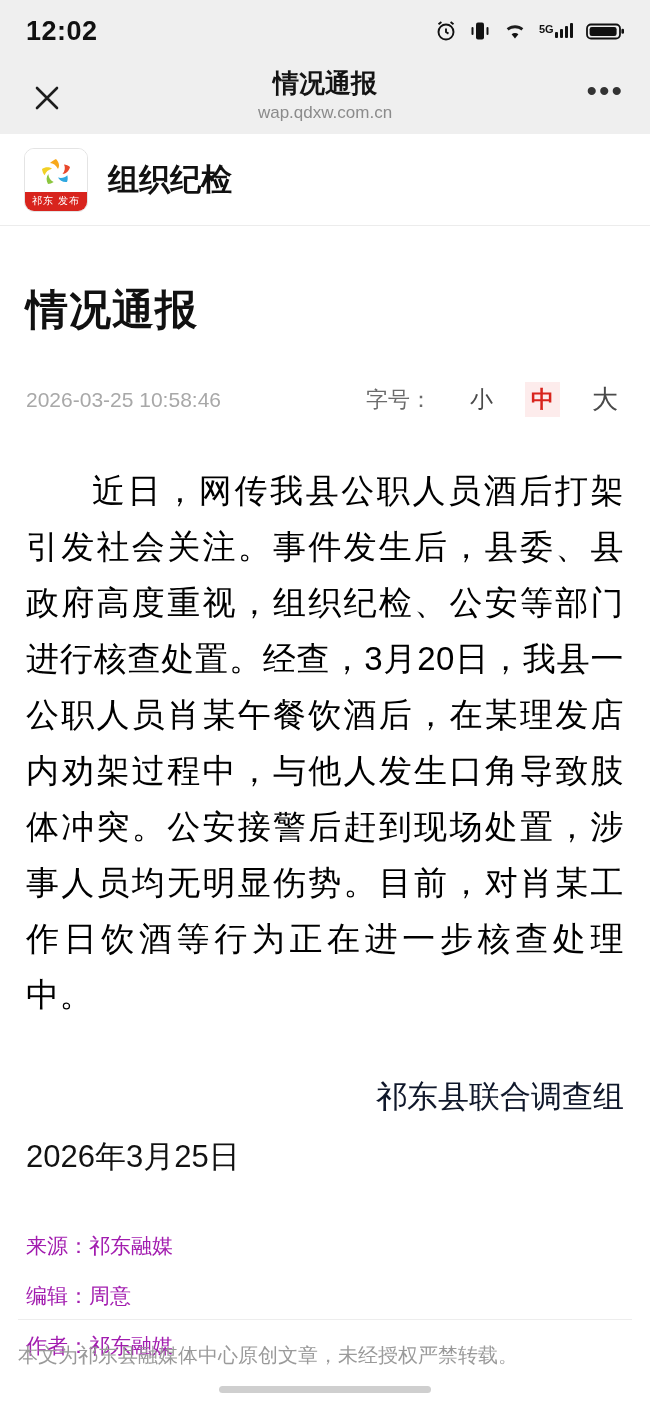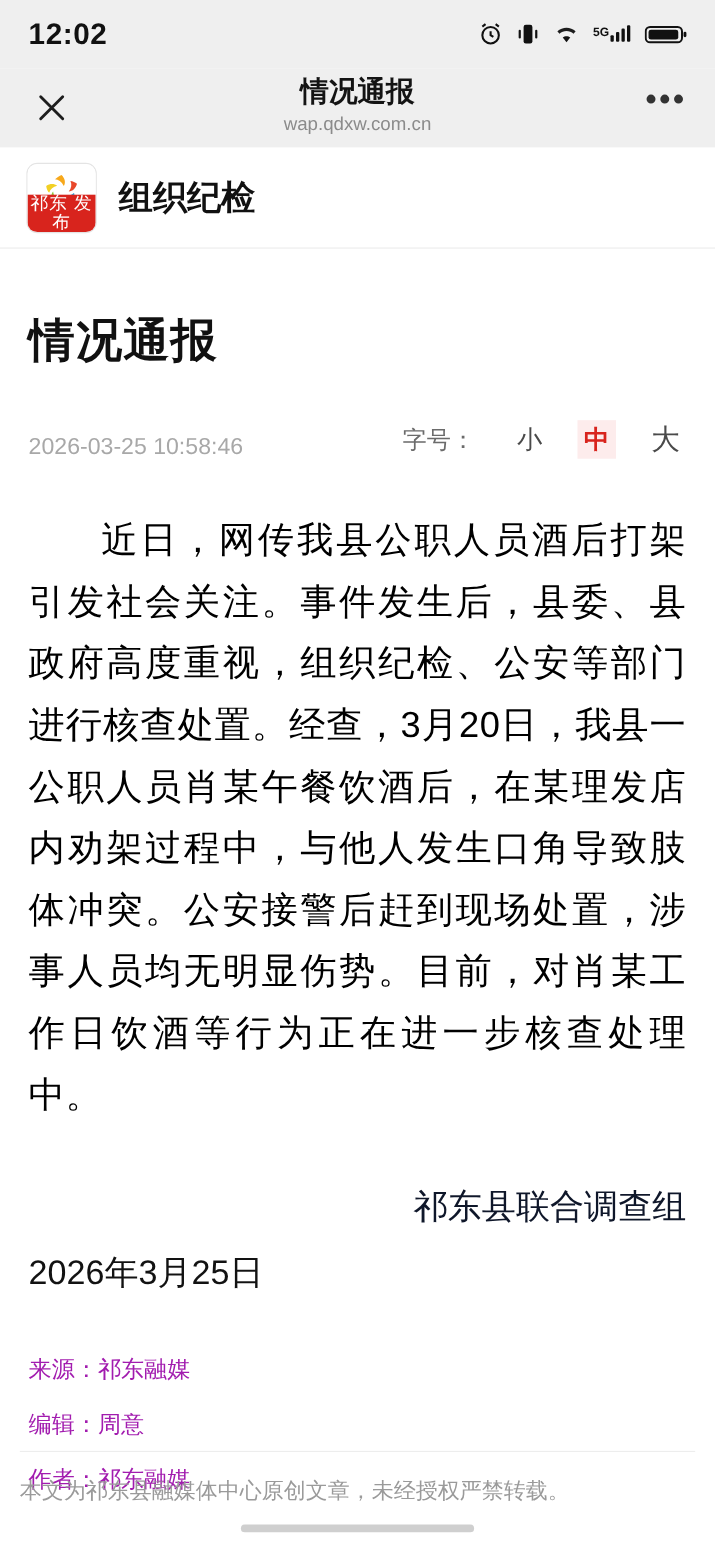"祁东 发布" .app-logo .band { font-size: 16px -> 10px; height: 34px -> 19px }
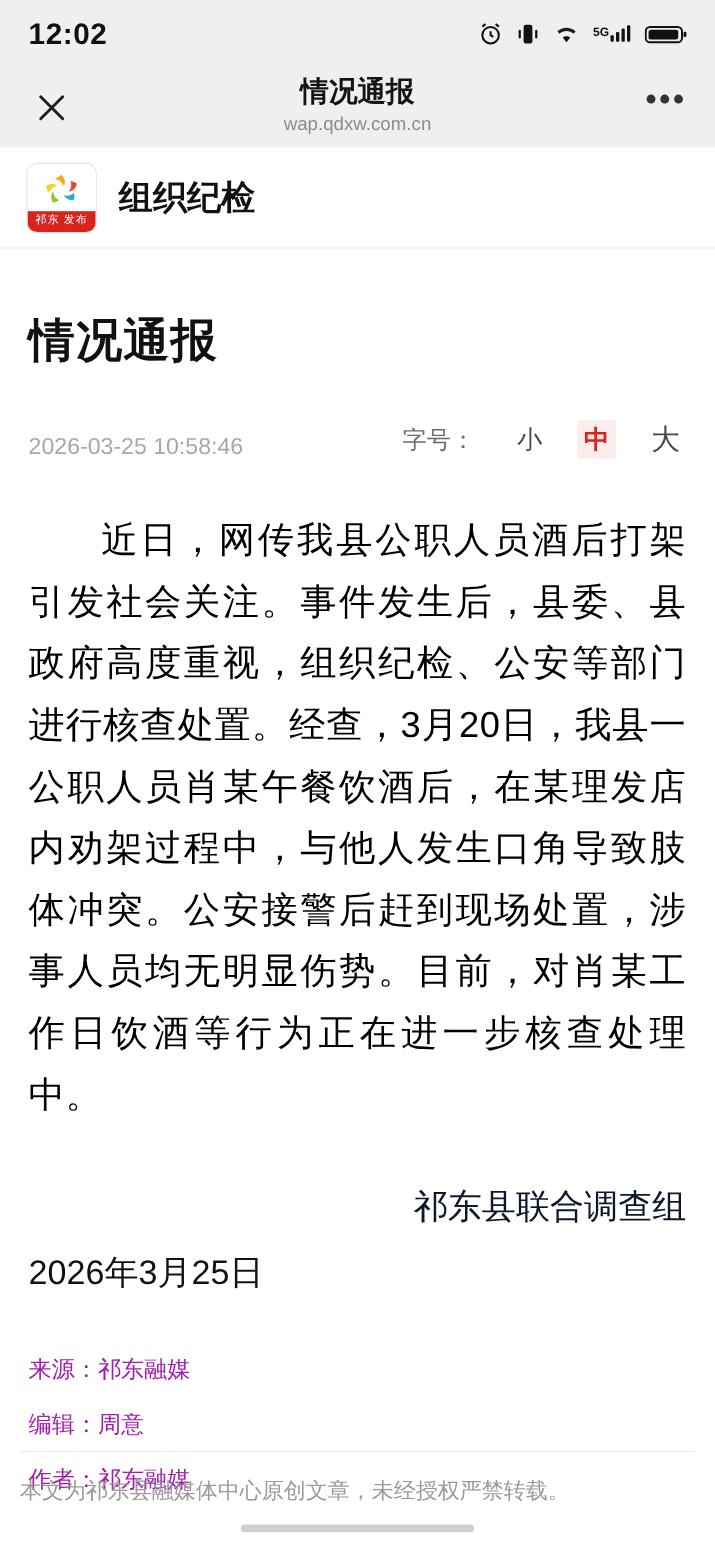"2026-03-25 10:58:46" .meta-row { align-items: flex-end -> center }
